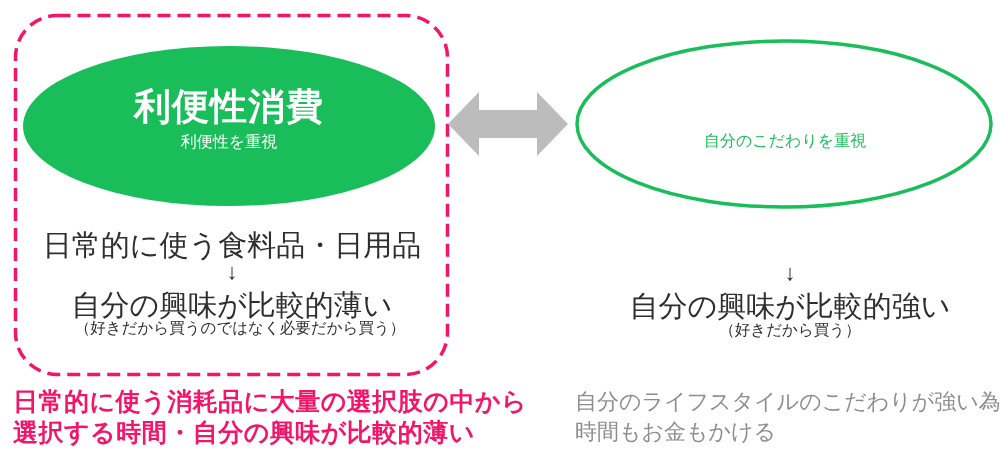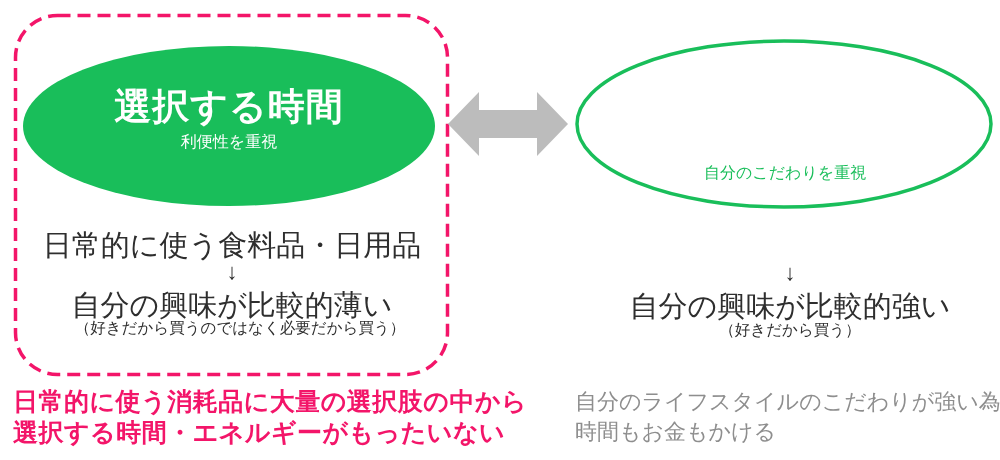"選択する時間" div.abs { text: 選択する時間 -> 利便性消費 }
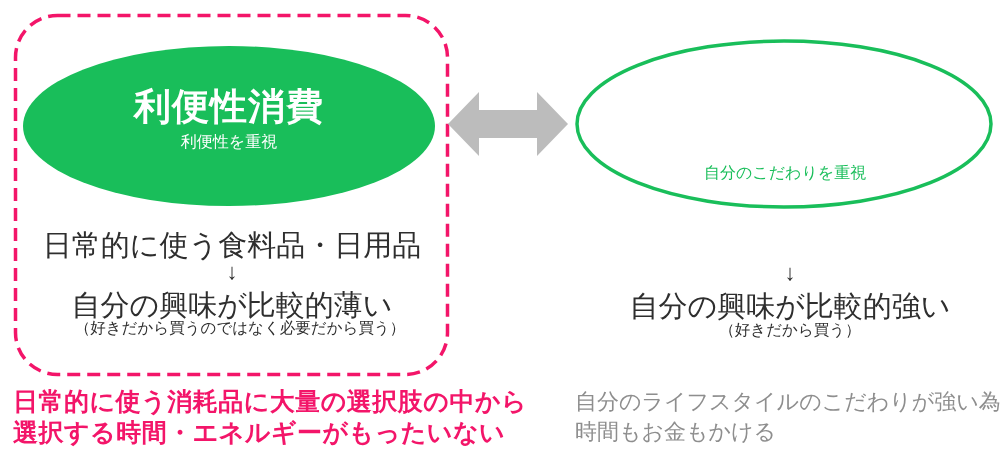"自分のこだわりを重視" .pos-right-subtitle { margin-top: 32px -> none }
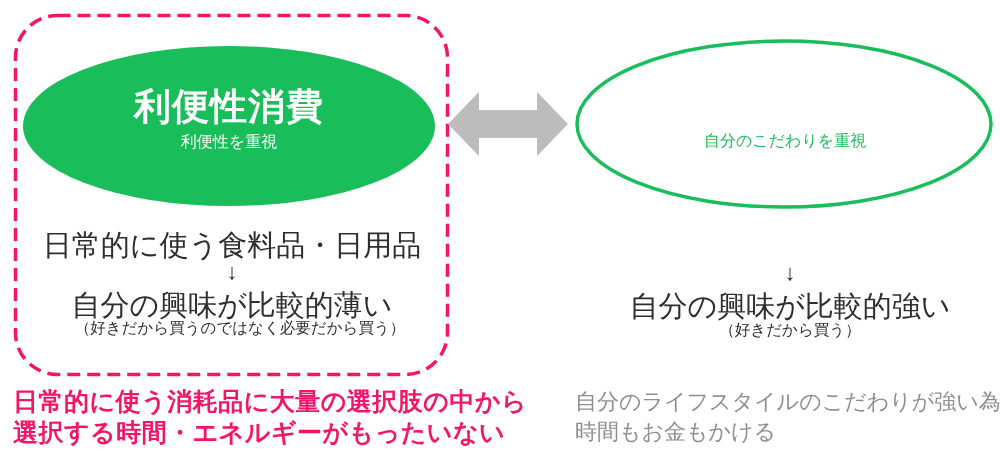"選択する時間・エネルギーがもったいない" div { text: エネルギーがもったいな -> 自分の興味が比較的薄 }
